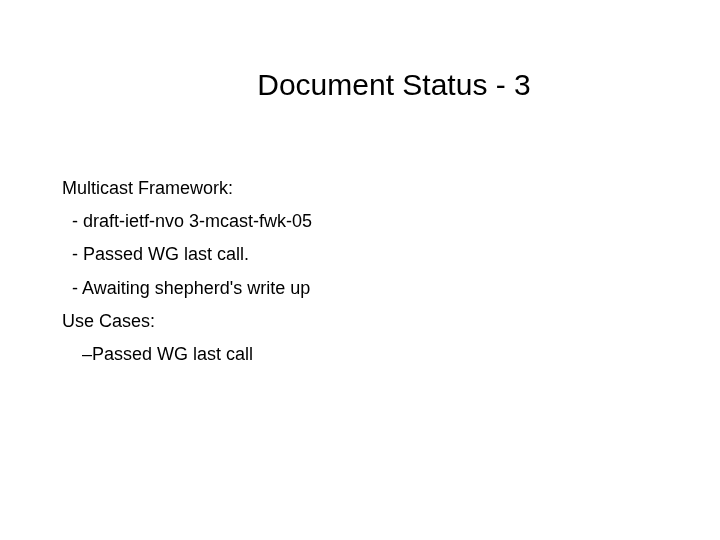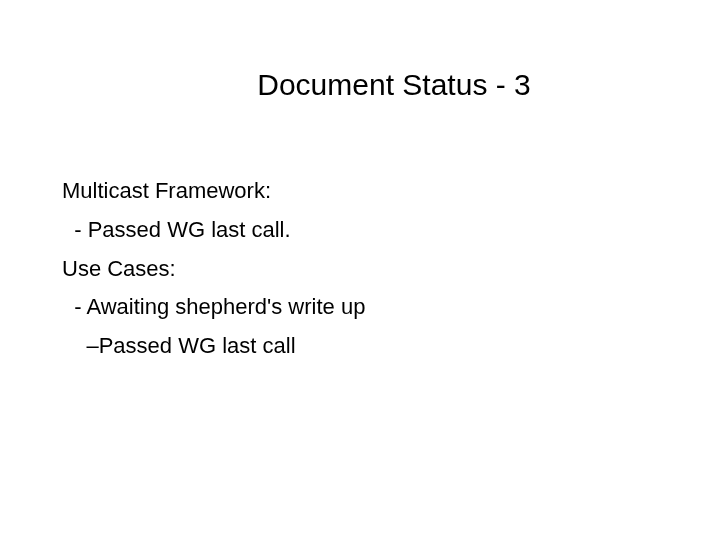"Multicast Framework:" .content { font-size: 22px -> 18px }
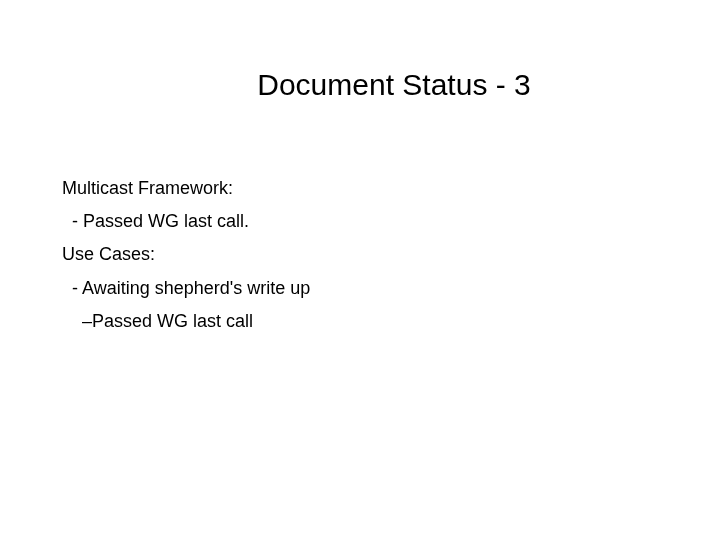"- draft-ietf-nvo 3-mcast-fwk-05" div.content-line { html: none -> <div> - draft-ietf-nvo 3-mcast-fwk-05</div> }
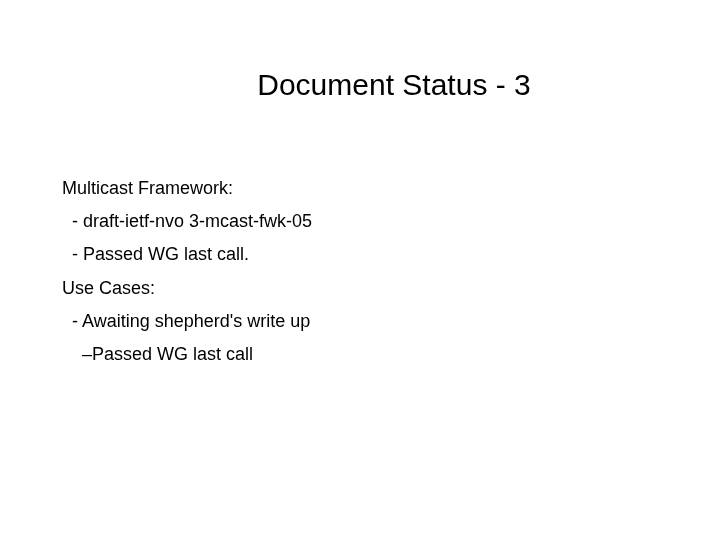"Use Cases:" div.content-line { order: before "- Awaiting shepherd's write up" -> after "- Awaiting shepherd's write up" }
